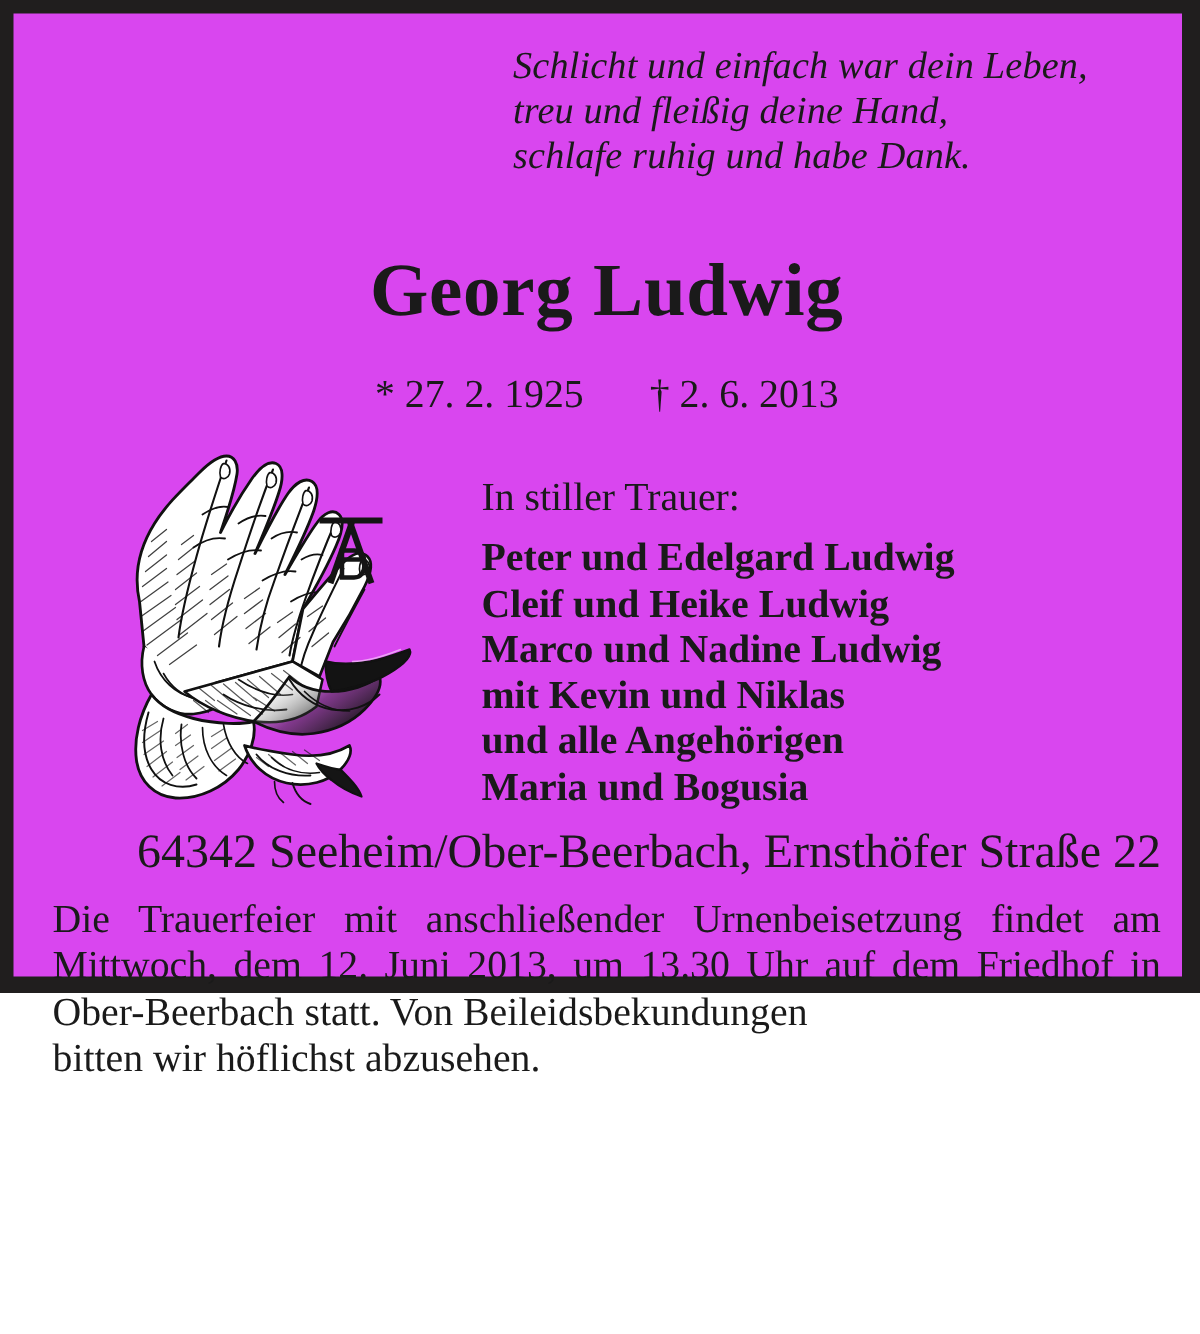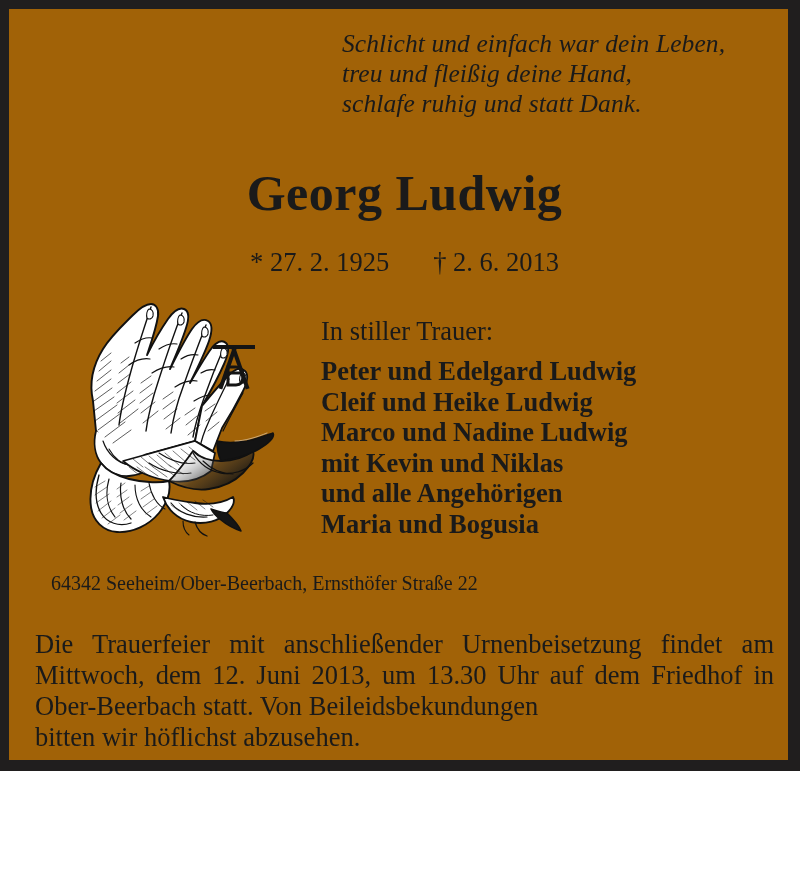"Schlicht und einfach war dein" #obituary-card { background: #a16207 -> #d946ef; height: 771px -> 662px }
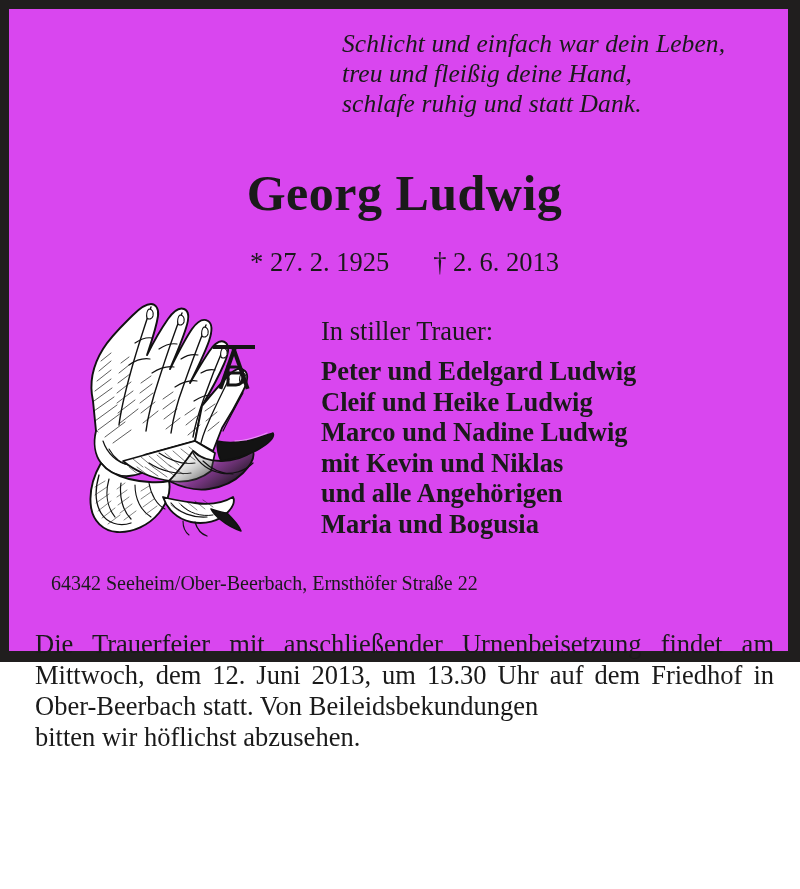"schlafe ruhig und statt Dank." span.verse-line { text: statt -> habe }
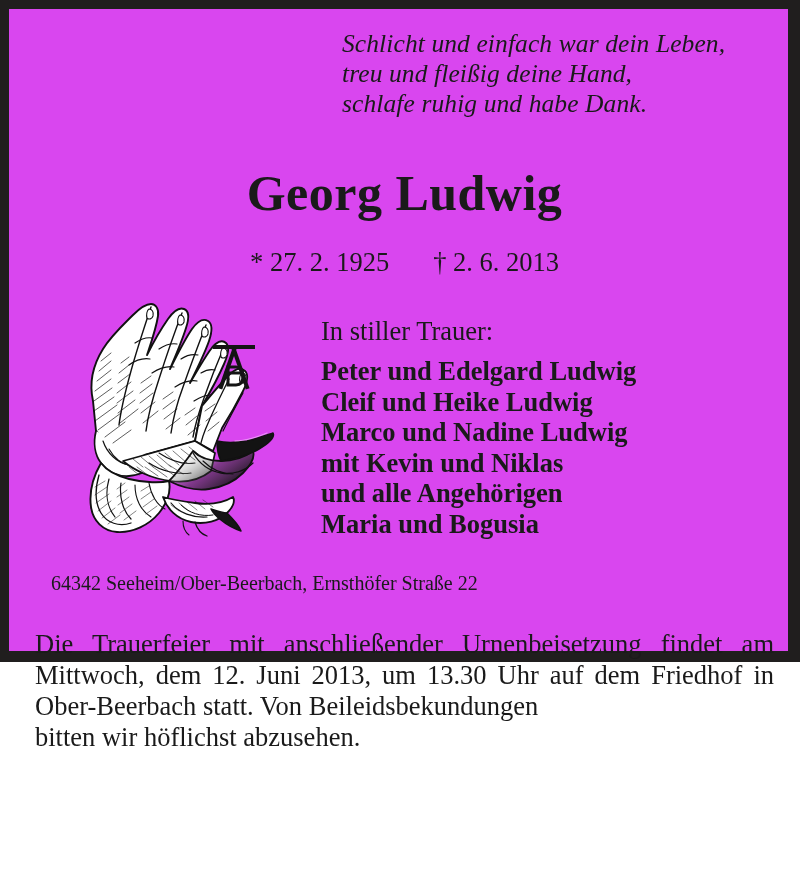"64342 Seeheim/Ober-Beerbach, Ernsthöfer" #address-line { font-size: 20px -> 32px; margin: 16px -> 0; text-align: left -> right }
